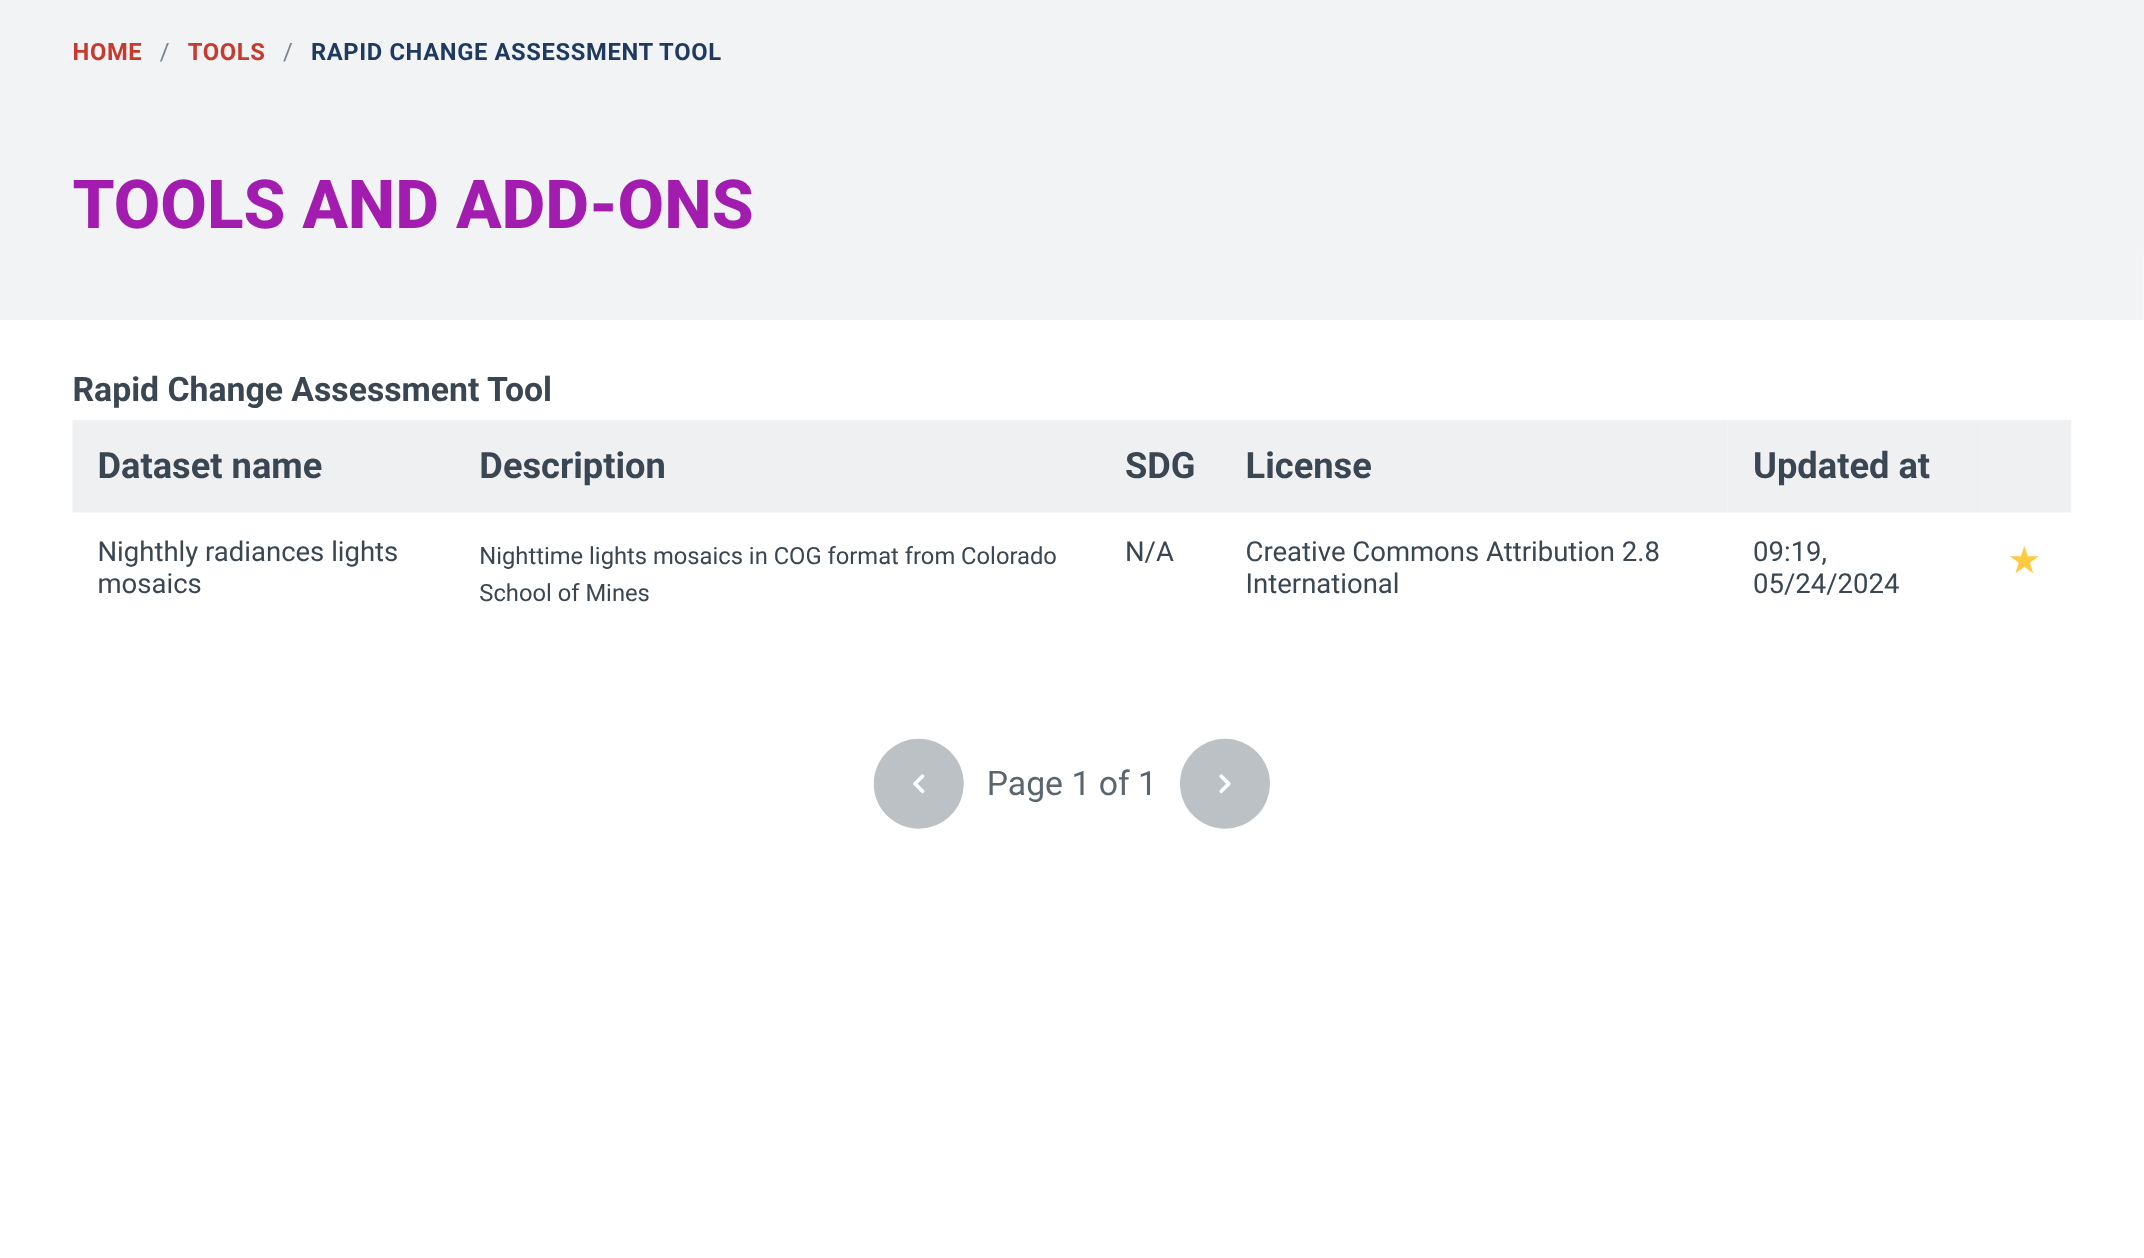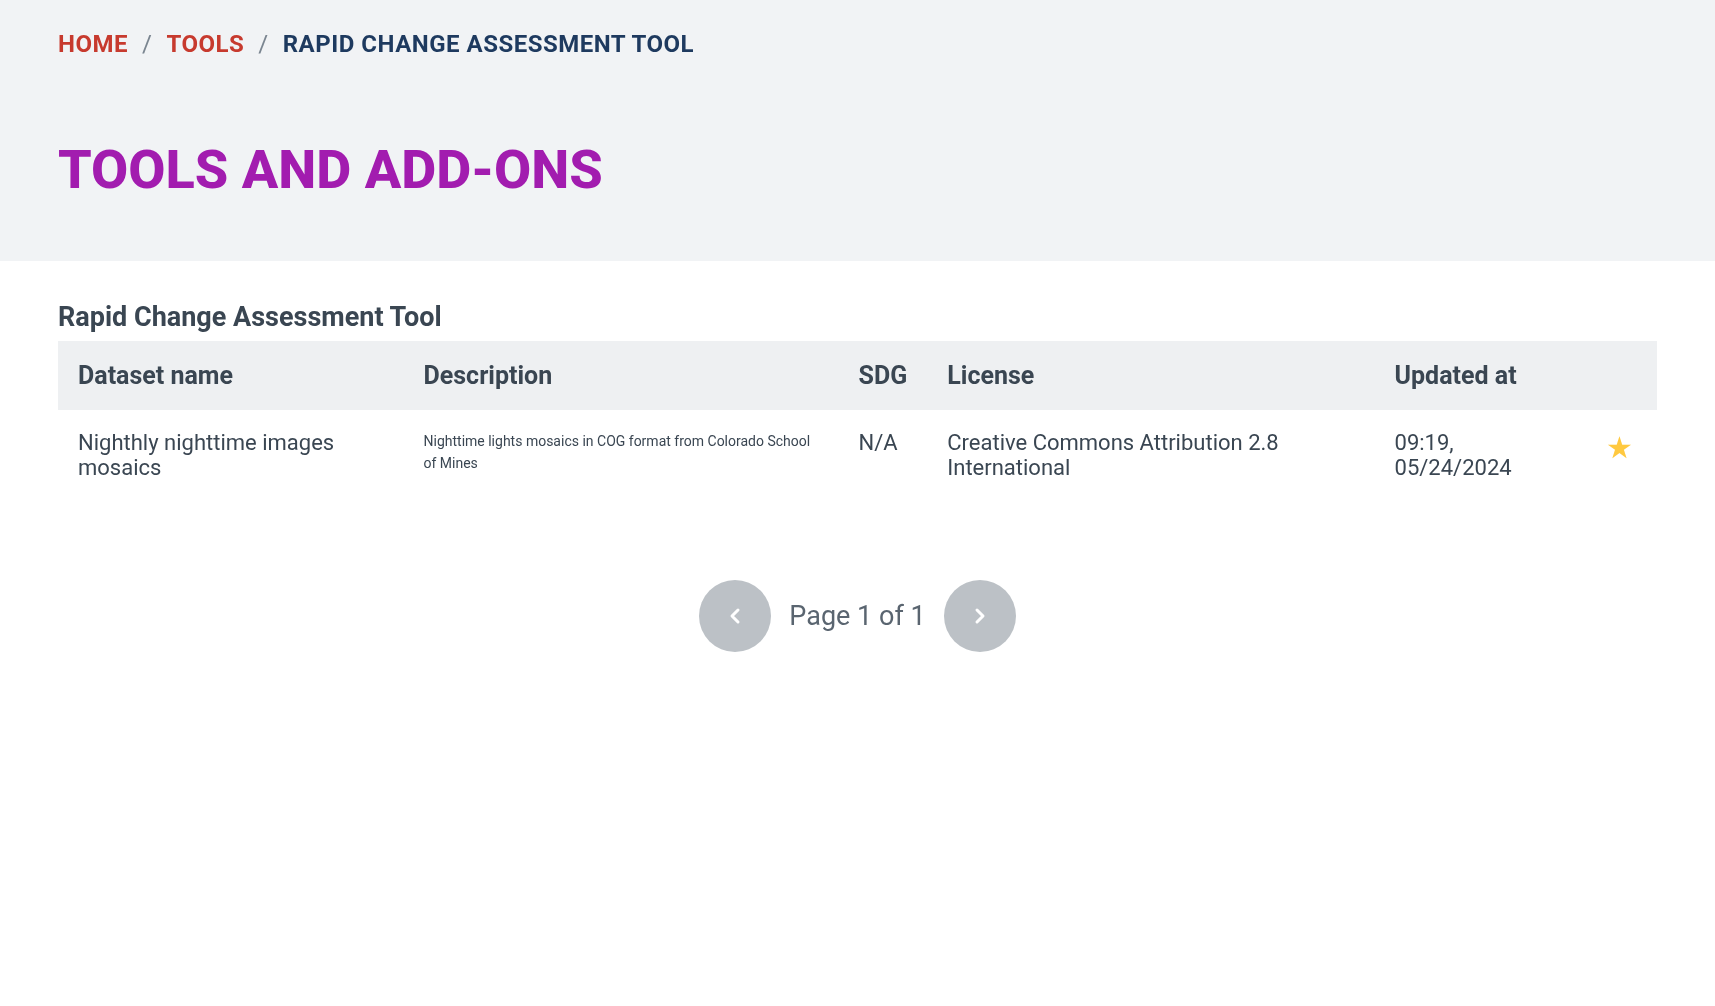"HOME" .breadcrumb { font-size: 24px -> 19px }
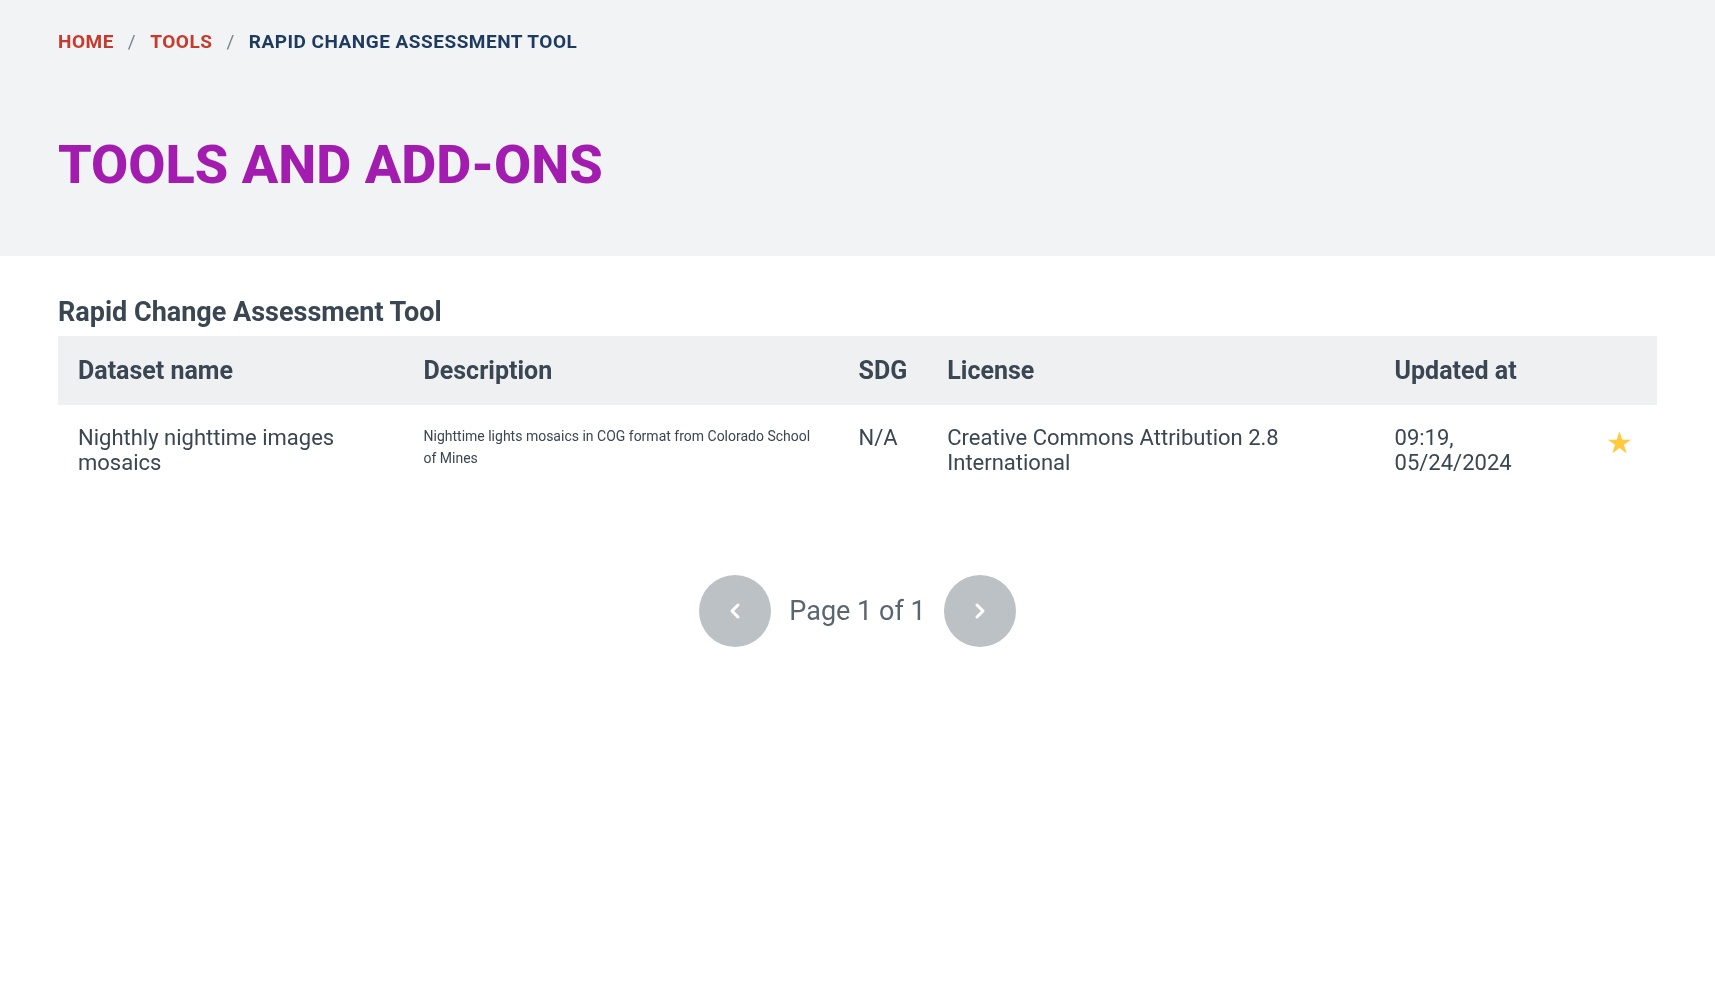"Dataset name" .data-table th { font-size: 25px -> 29px }
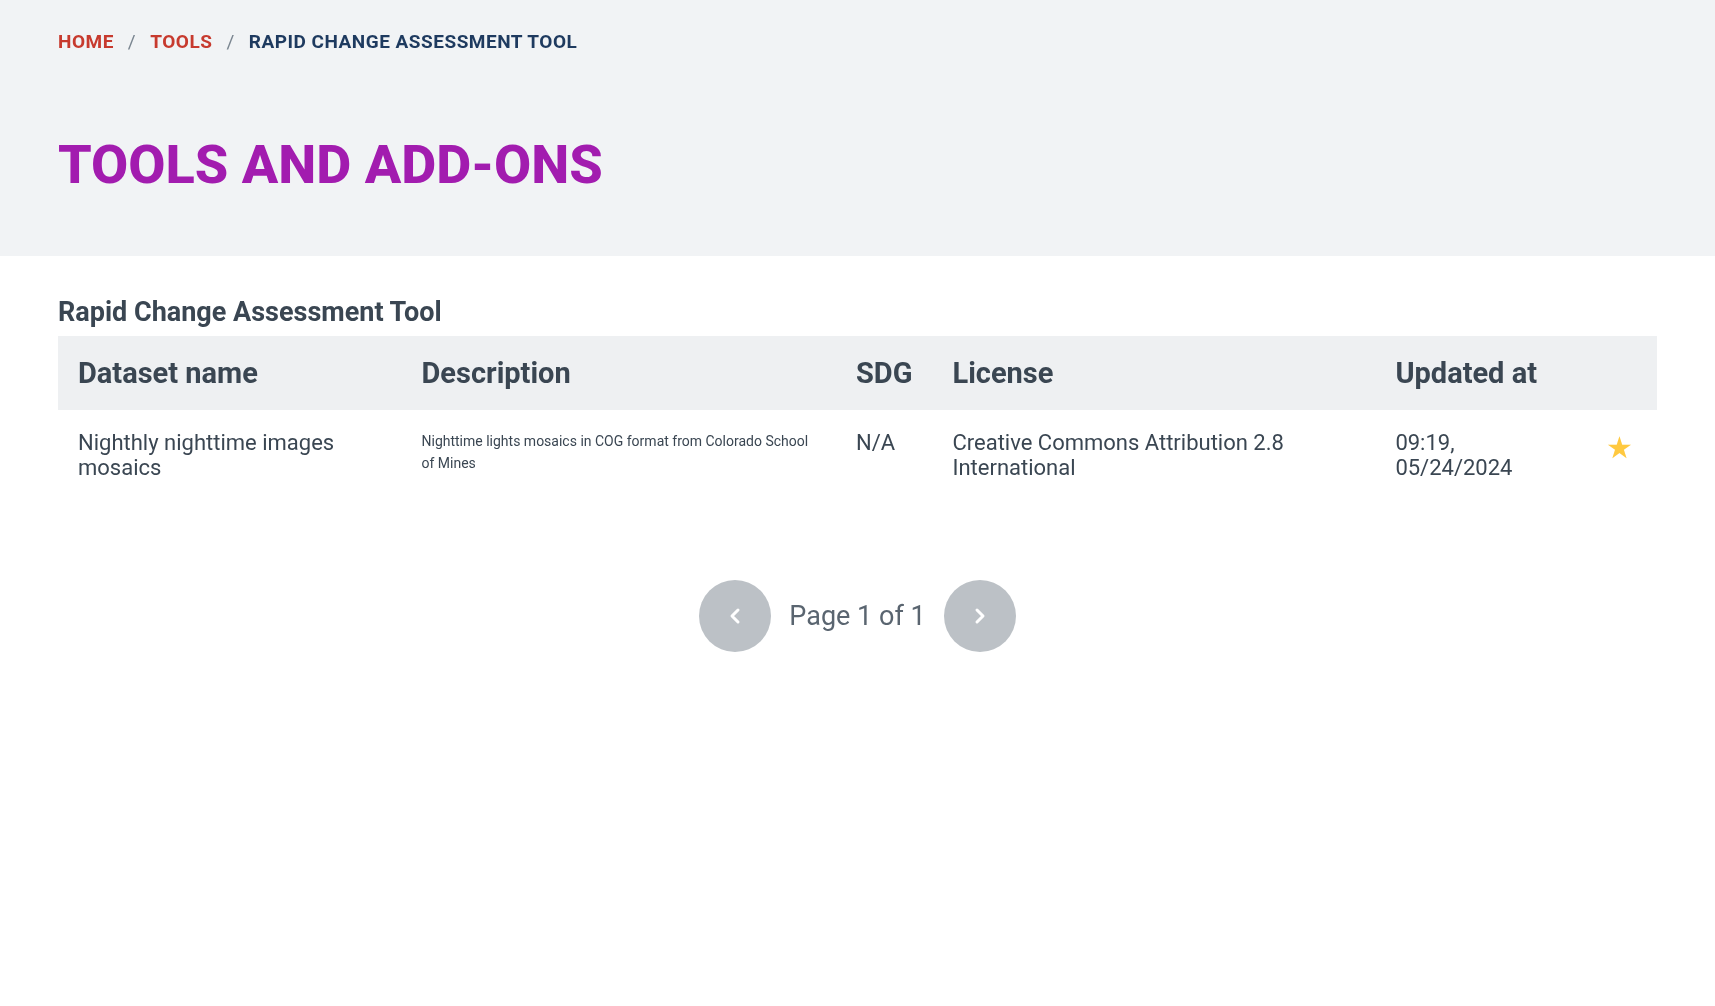"Nighthly nighttime images mosaics" td { text: nighttime images -> radiances lights }
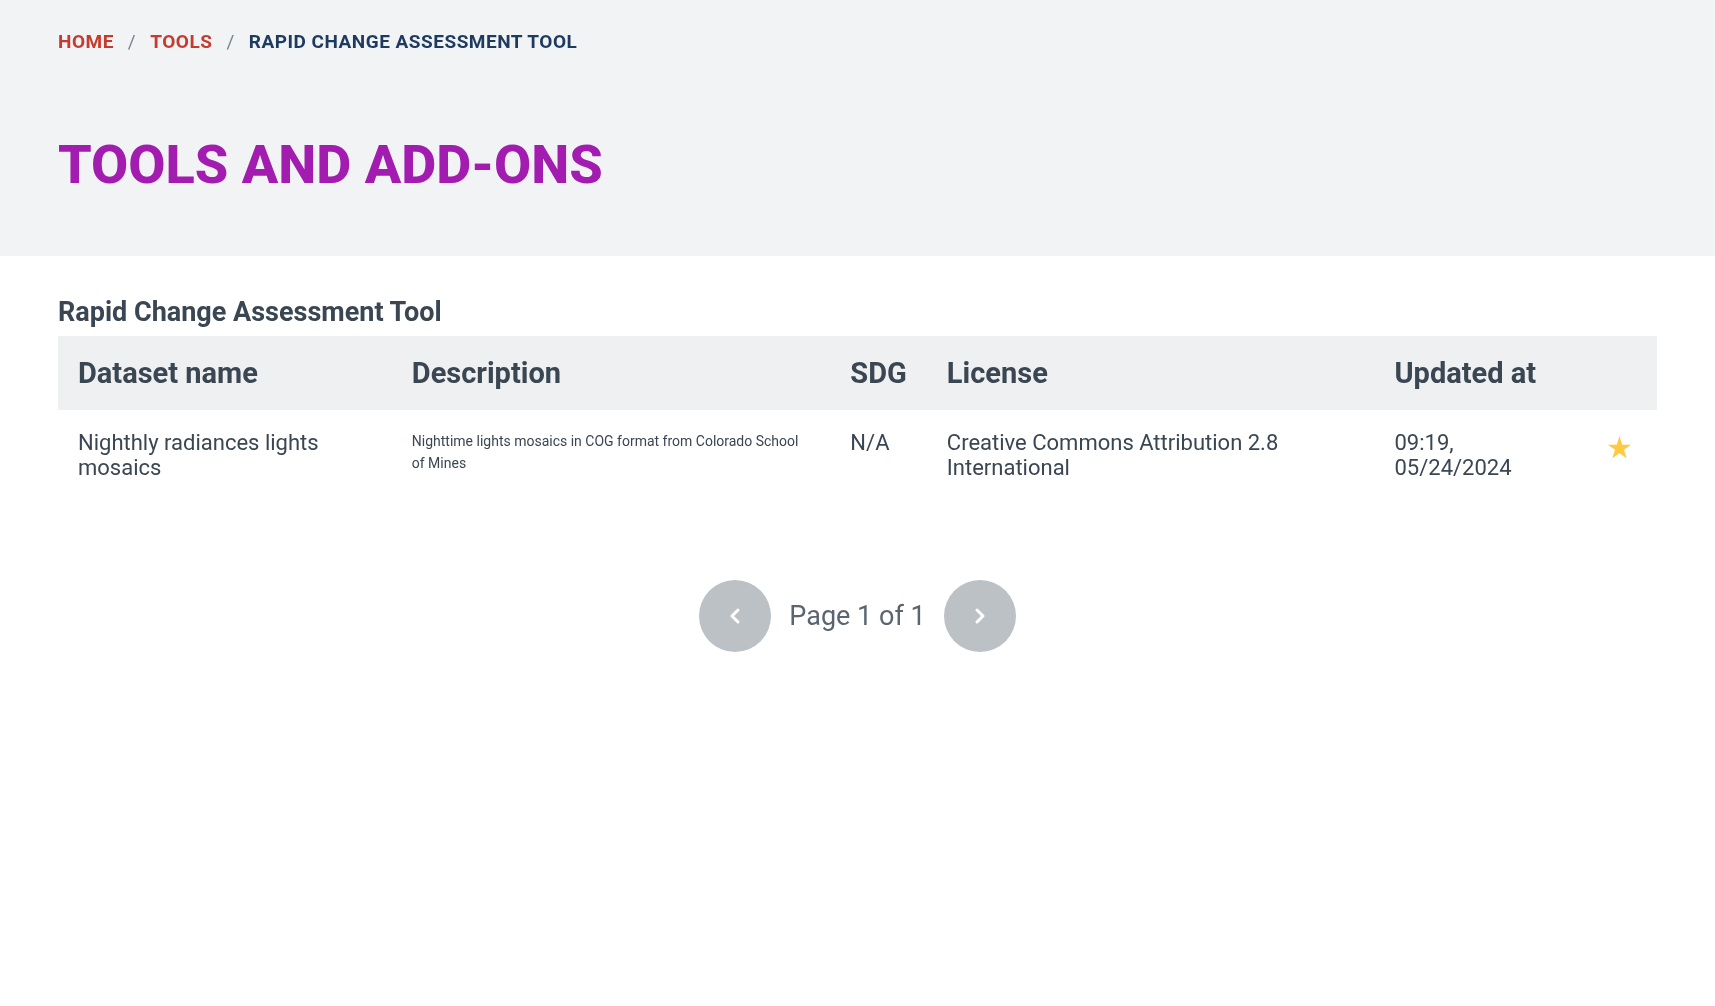"Nighttime lights mosaics in COG" .data-table td.description-cell { font-size: 14px -> 19px }
